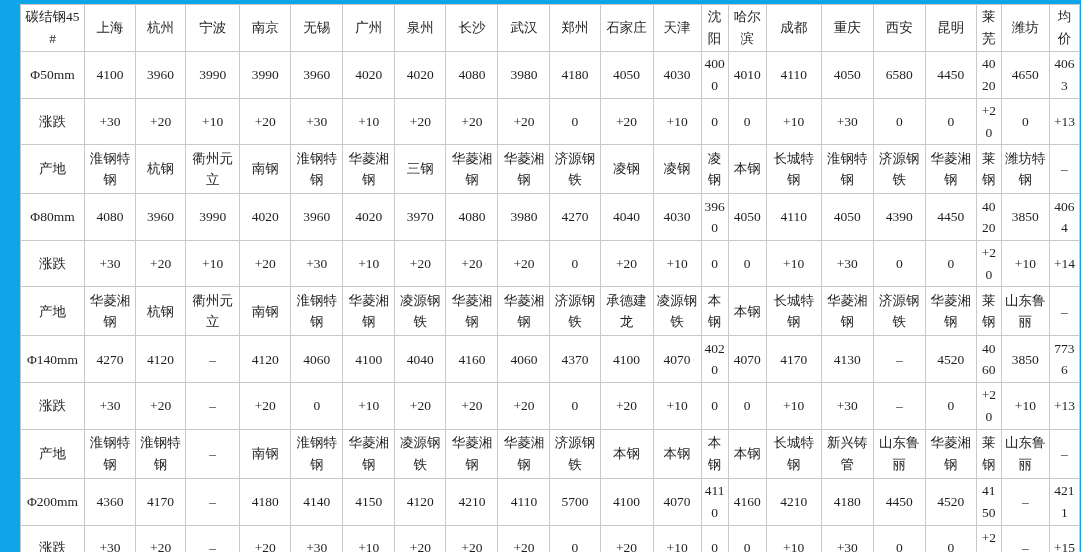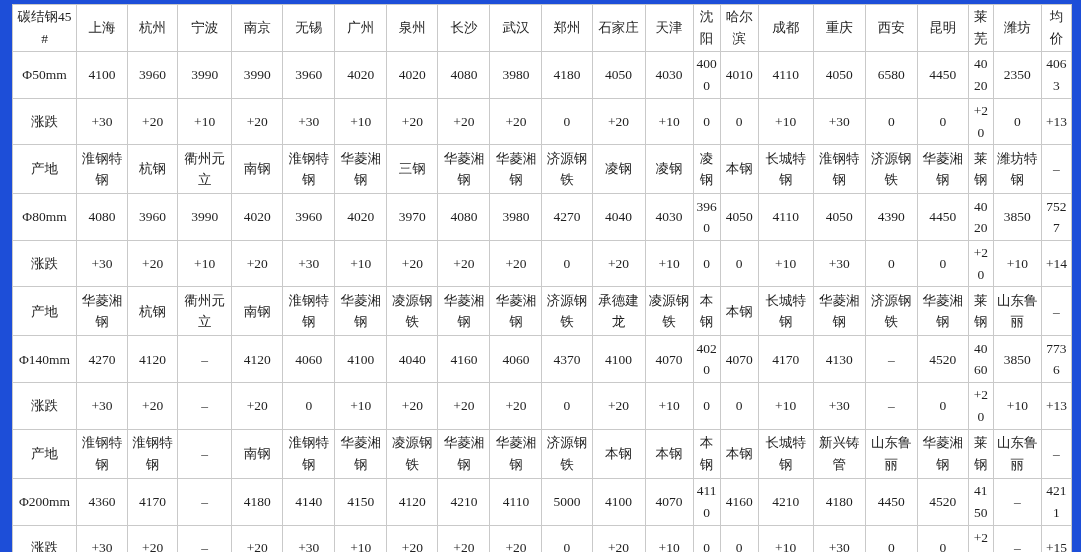"碳结钢45#" .page { background: #1d4ed8 -> #0ea5e9; padding: 4px 9px 10px 12px -> 4px 9px 10px 20px }
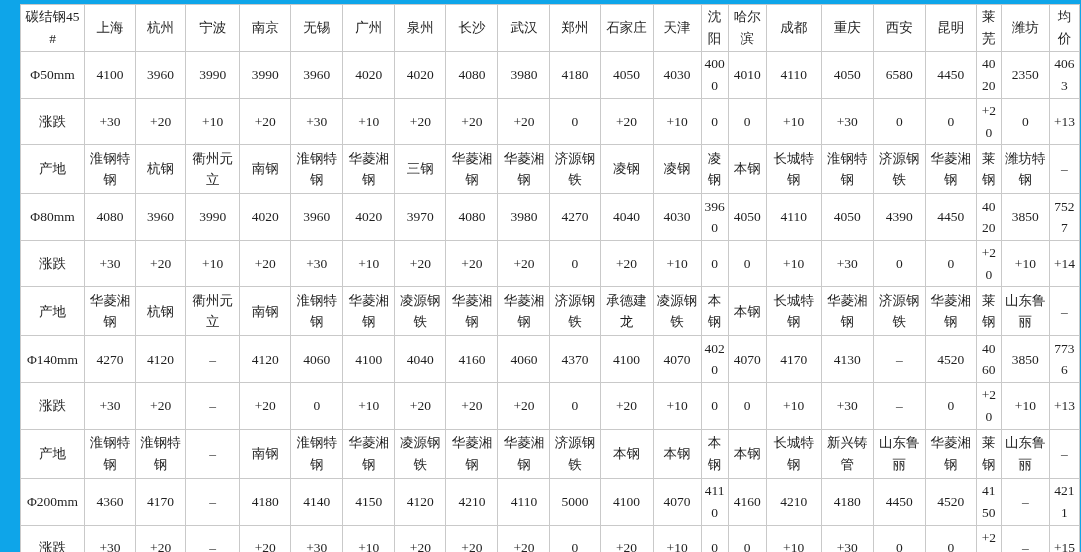"2350" td { text: 2350 -> 4650 }
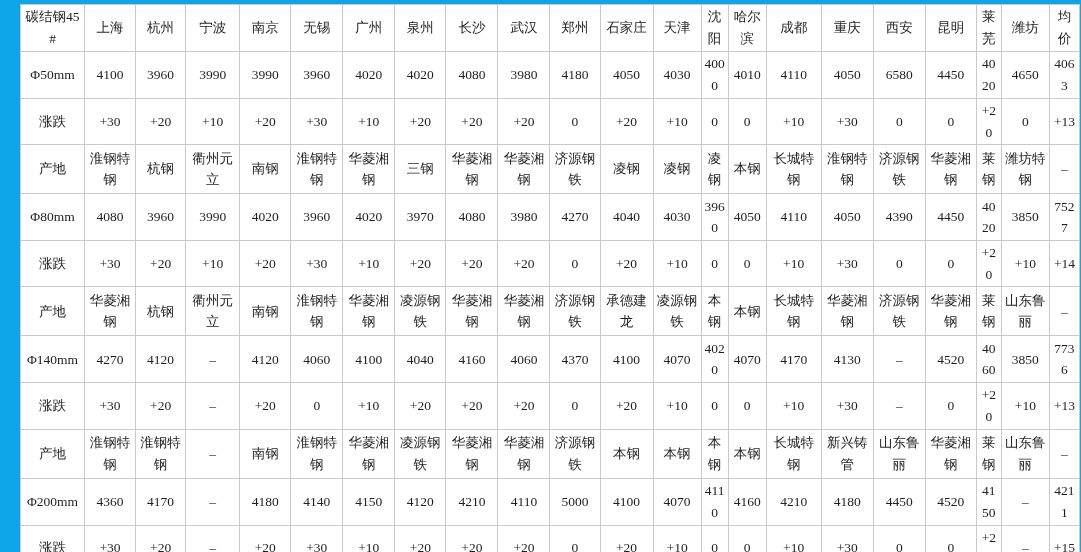"7527" td { text: 7527 -> 4064 }
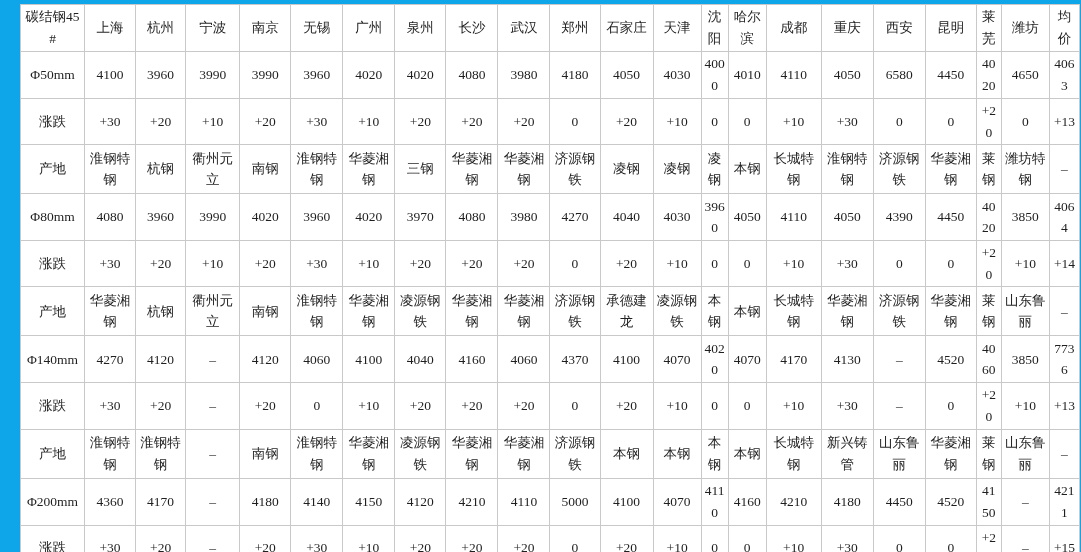"5000" td { text: 5000 -> 5700 }
